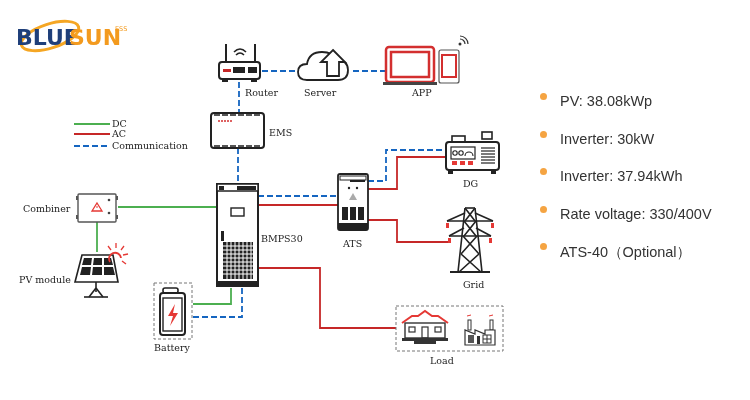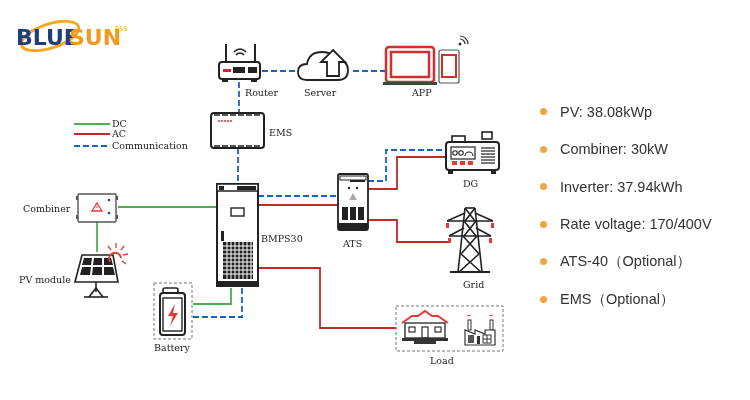"PV: 38.08kWp" .spec-item { align-items: center -> flex-start }
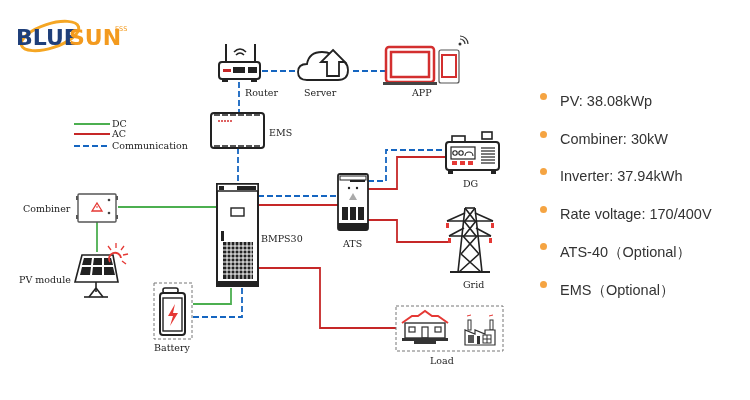"Combiner: 30kW" span { text: Combiner -> Inverter }
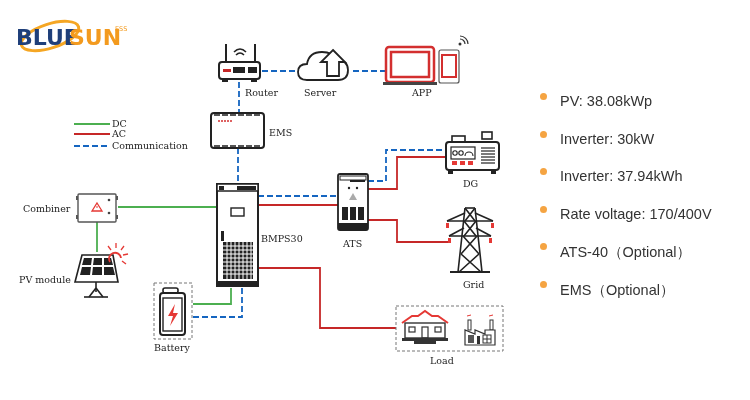"Rate voltage: 170/400V" span { text: 170/400V -> 330/400V }
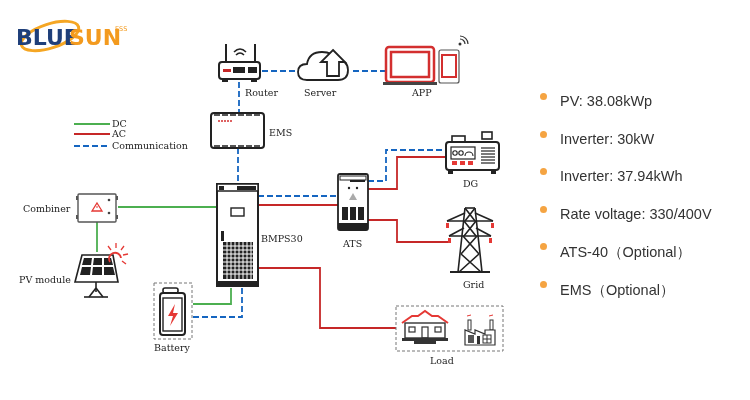"EMS（Optional）" div.spec-item { html: <div> <span></span> <span>EMS（Optional）</span> </div> -> none }
